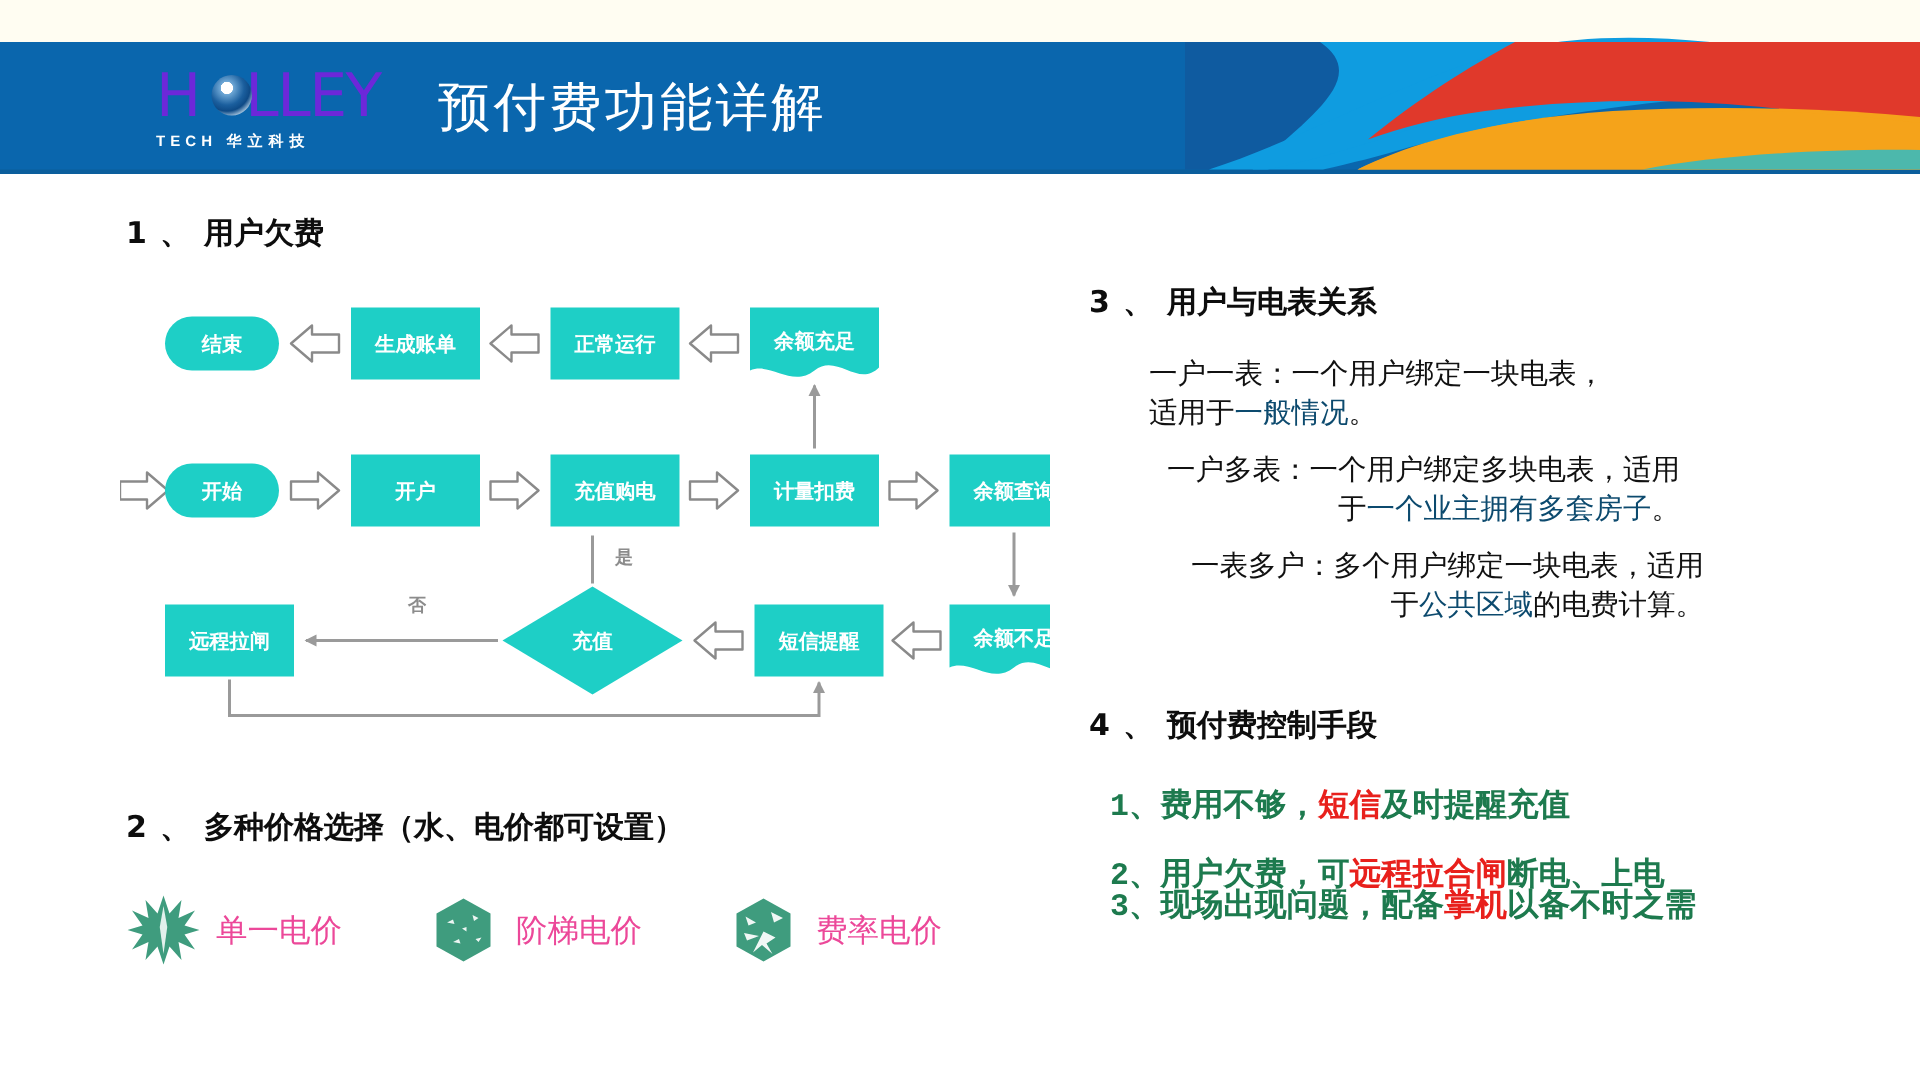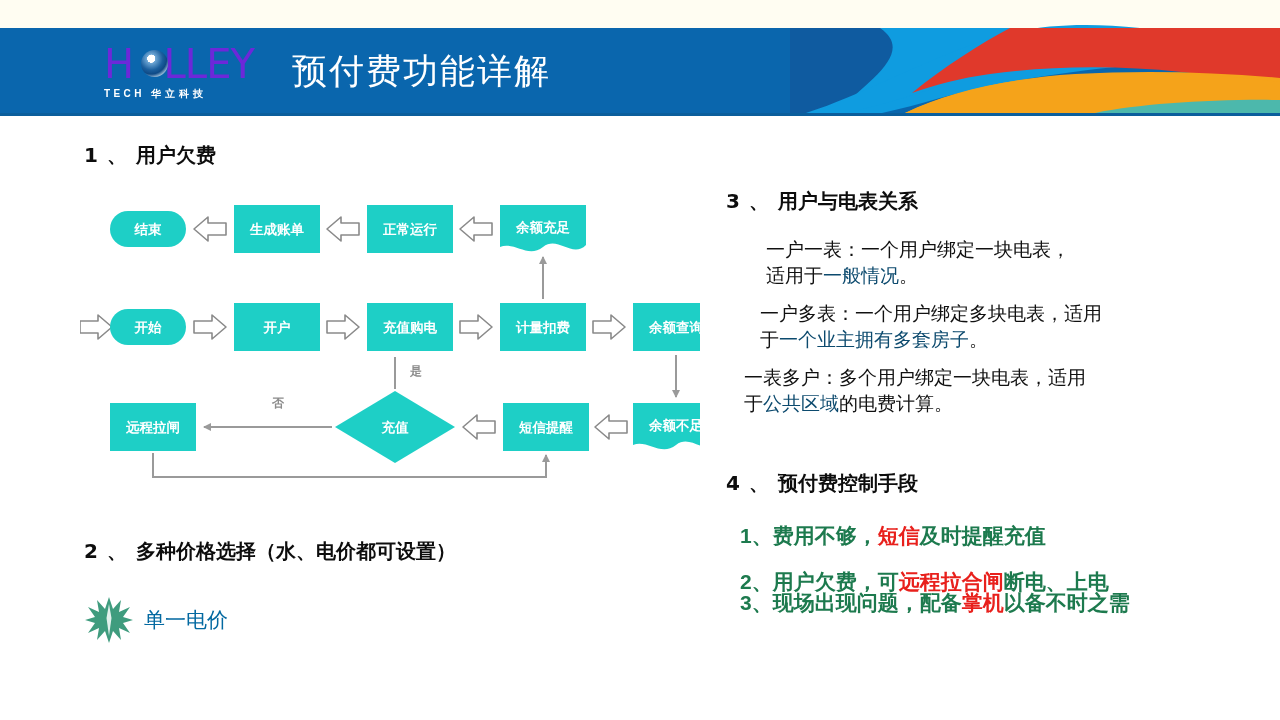"一户多表：一个用户绑定多块电表，适用于一个业主拥有多套房子。" #rel-1 { text-align: none -> right }
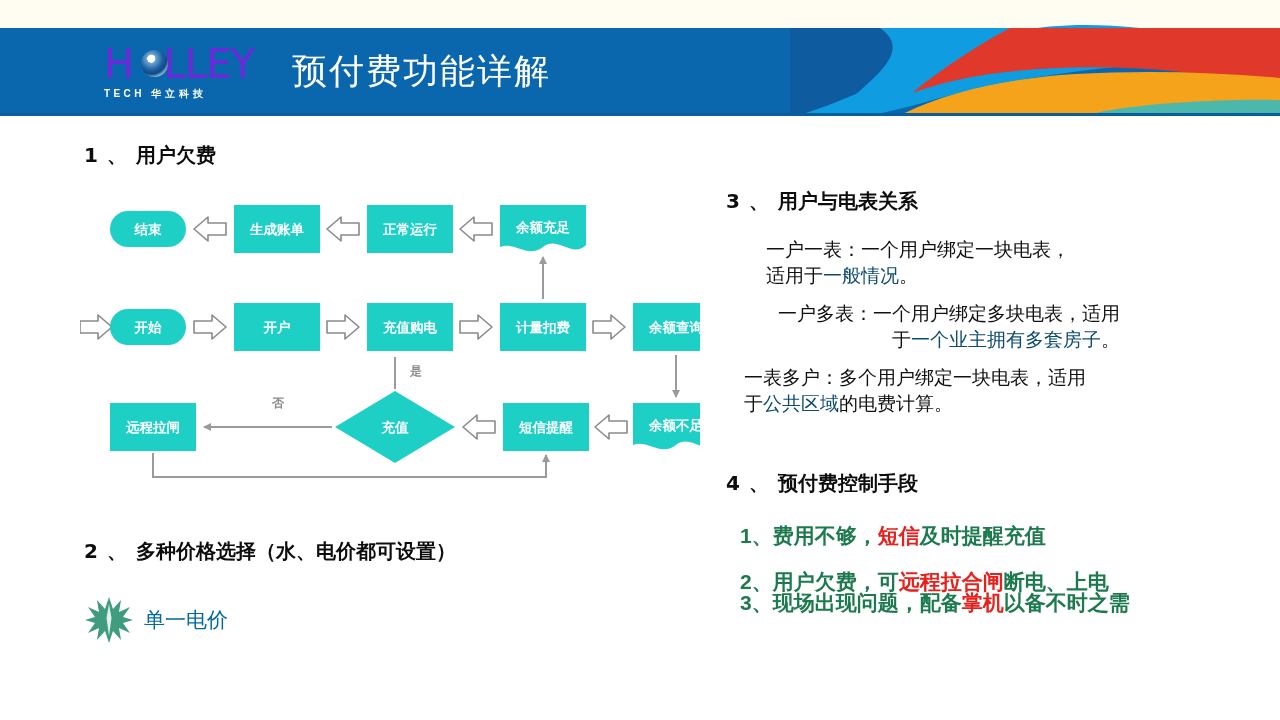"一表多户：多个用户绑定一块电表，适用于公共区域的电费计算。" #rel-2 { left: 744px -> 776px; text-align: none -> right }
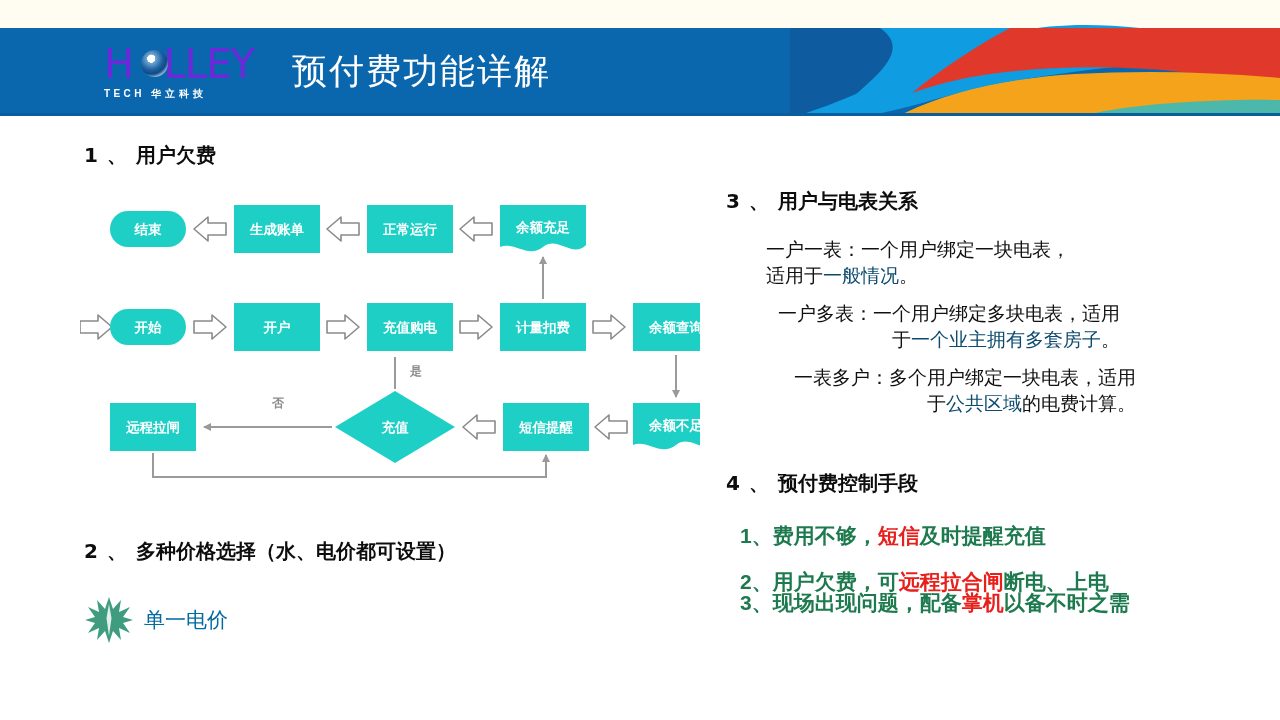"1、费用不够，短信及时提醒充值" .control-line { font-family: Liberation Sans, sans-serif -> Liberation Mono, monospace }
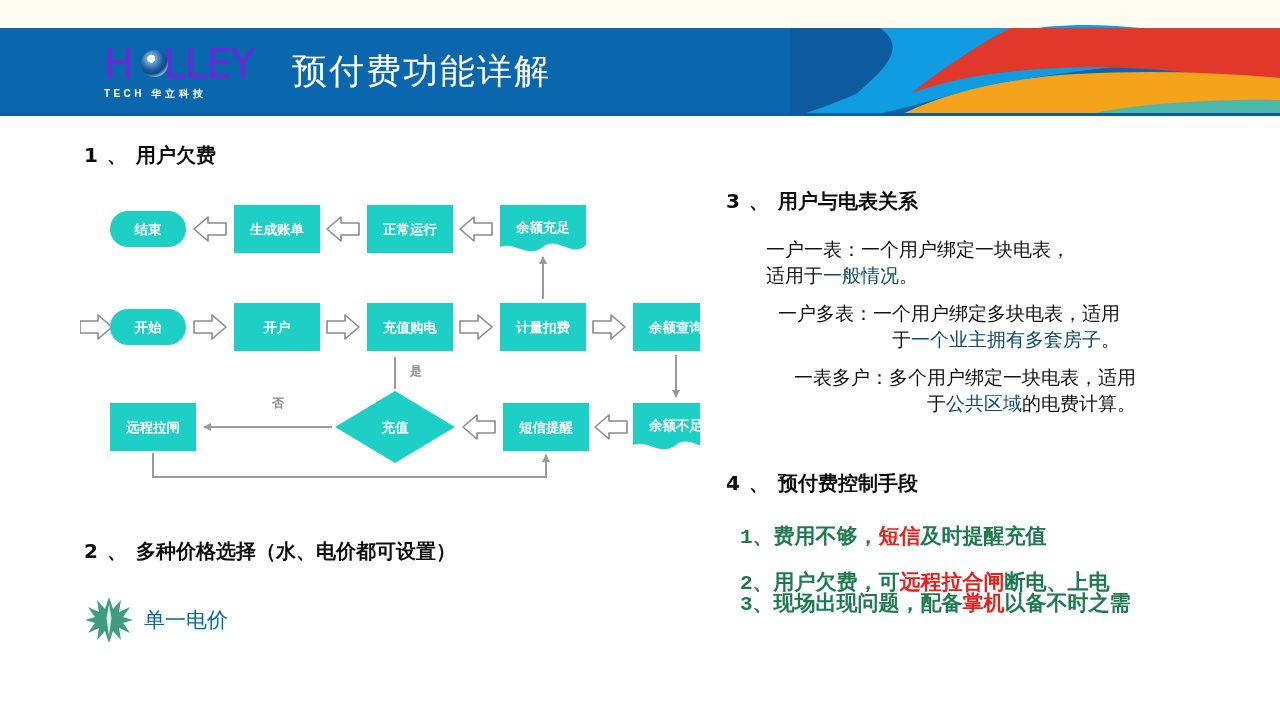"单一电价" .price-item .pi-text { color: #0369a1 -> #ec4899 }
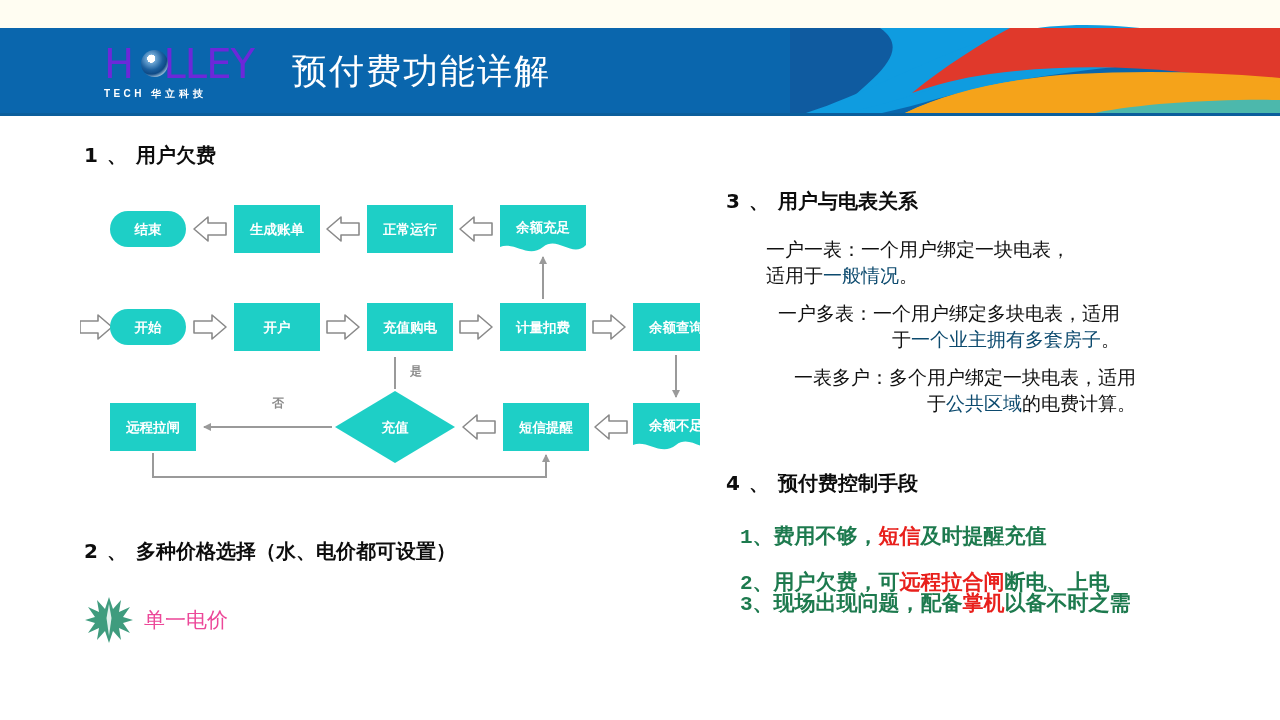"阶梯电价" div.price-item { html: none -> <div> <span> <svg> <path></path> <path></path> </svg> </span> <span>阶梯电价</span> </div> }
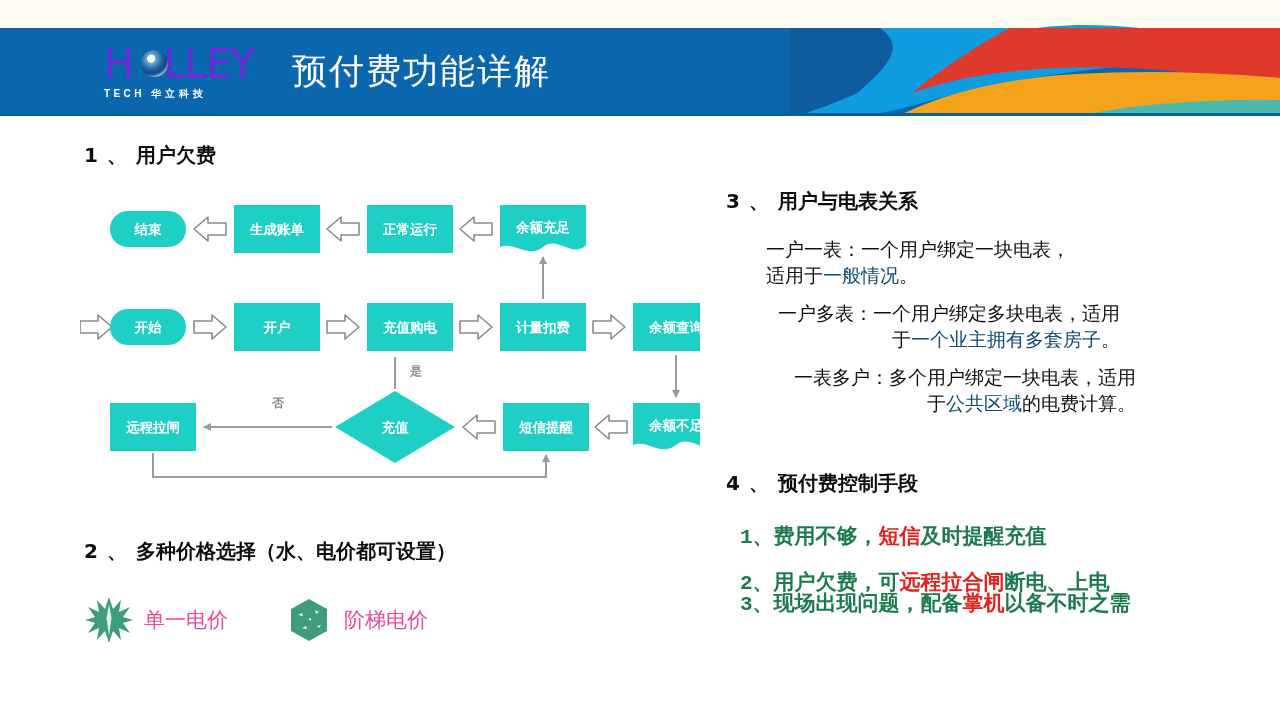"费率电价" div.price-item { html: none -> <div> <span> <svg> <path></path> <path></path> </svg> </span> <span>费率电价</span> </div> }
